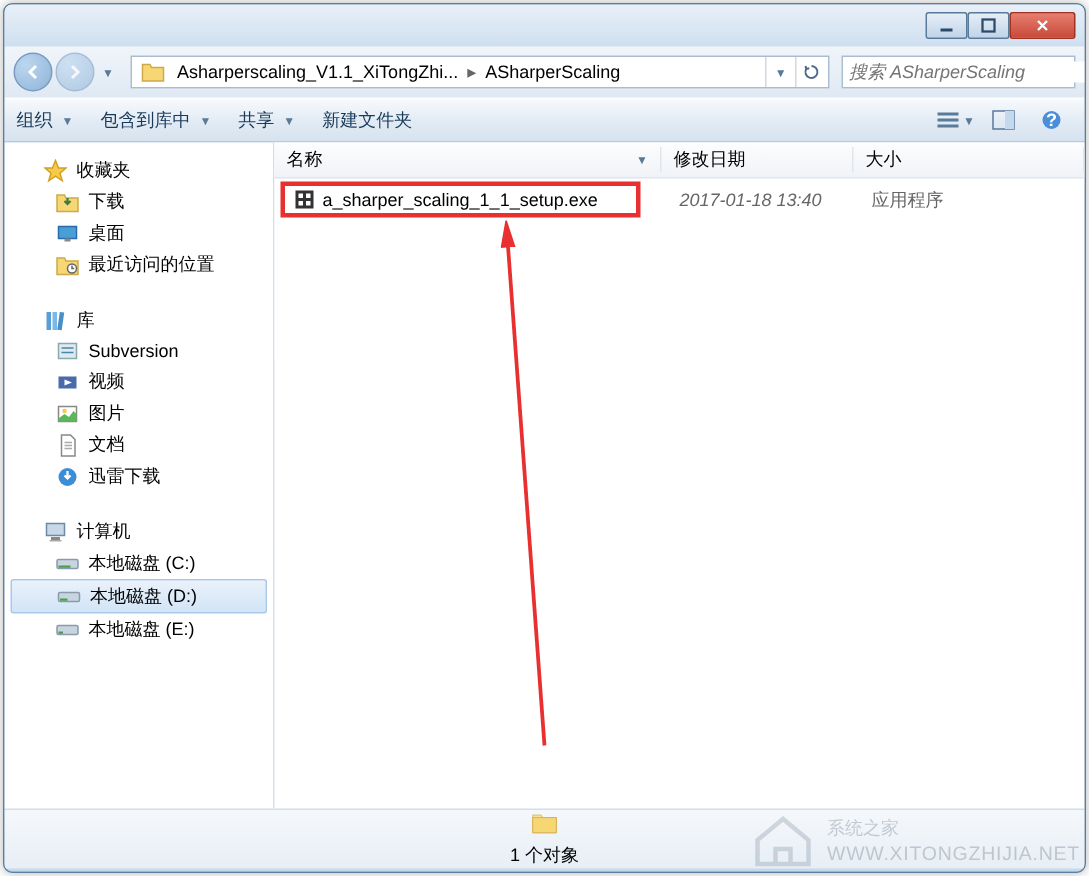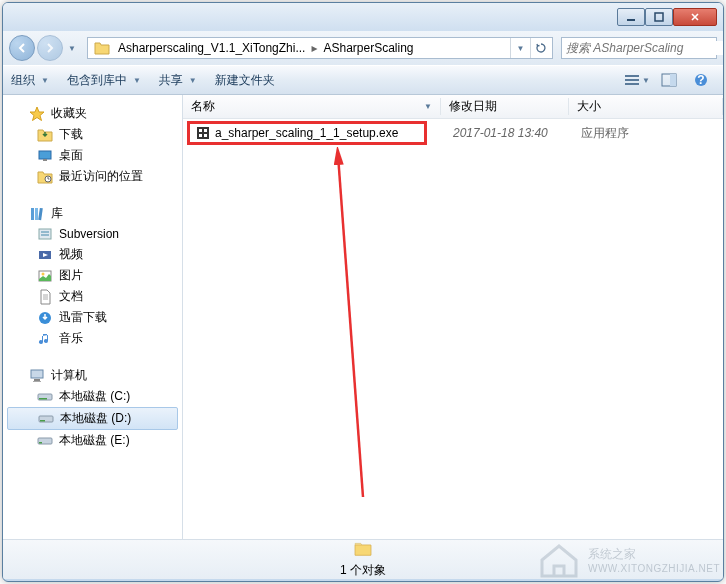"音乐" div.tree-item { html: <div> <span></span> <svg> <path></path> </svg> <span>音乐</span> </div> -> none }
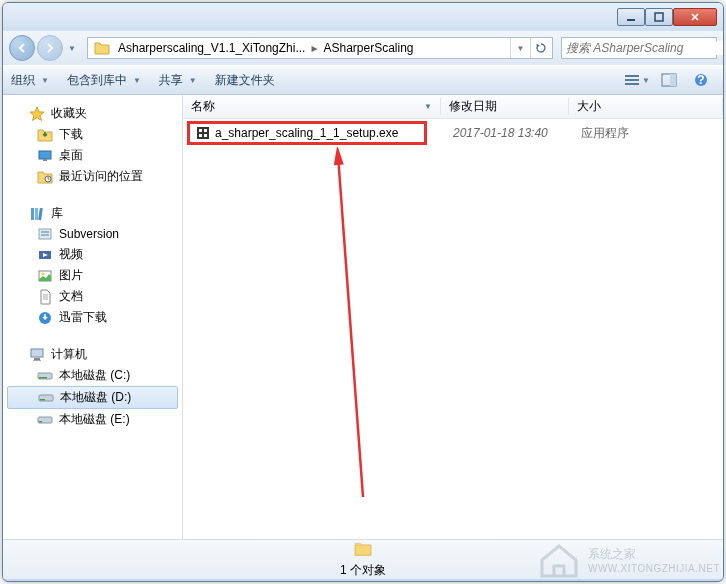"WWW.XITONGZHIJIA.NET" .wm-text .sub { font-size: 10px -> 13px }
